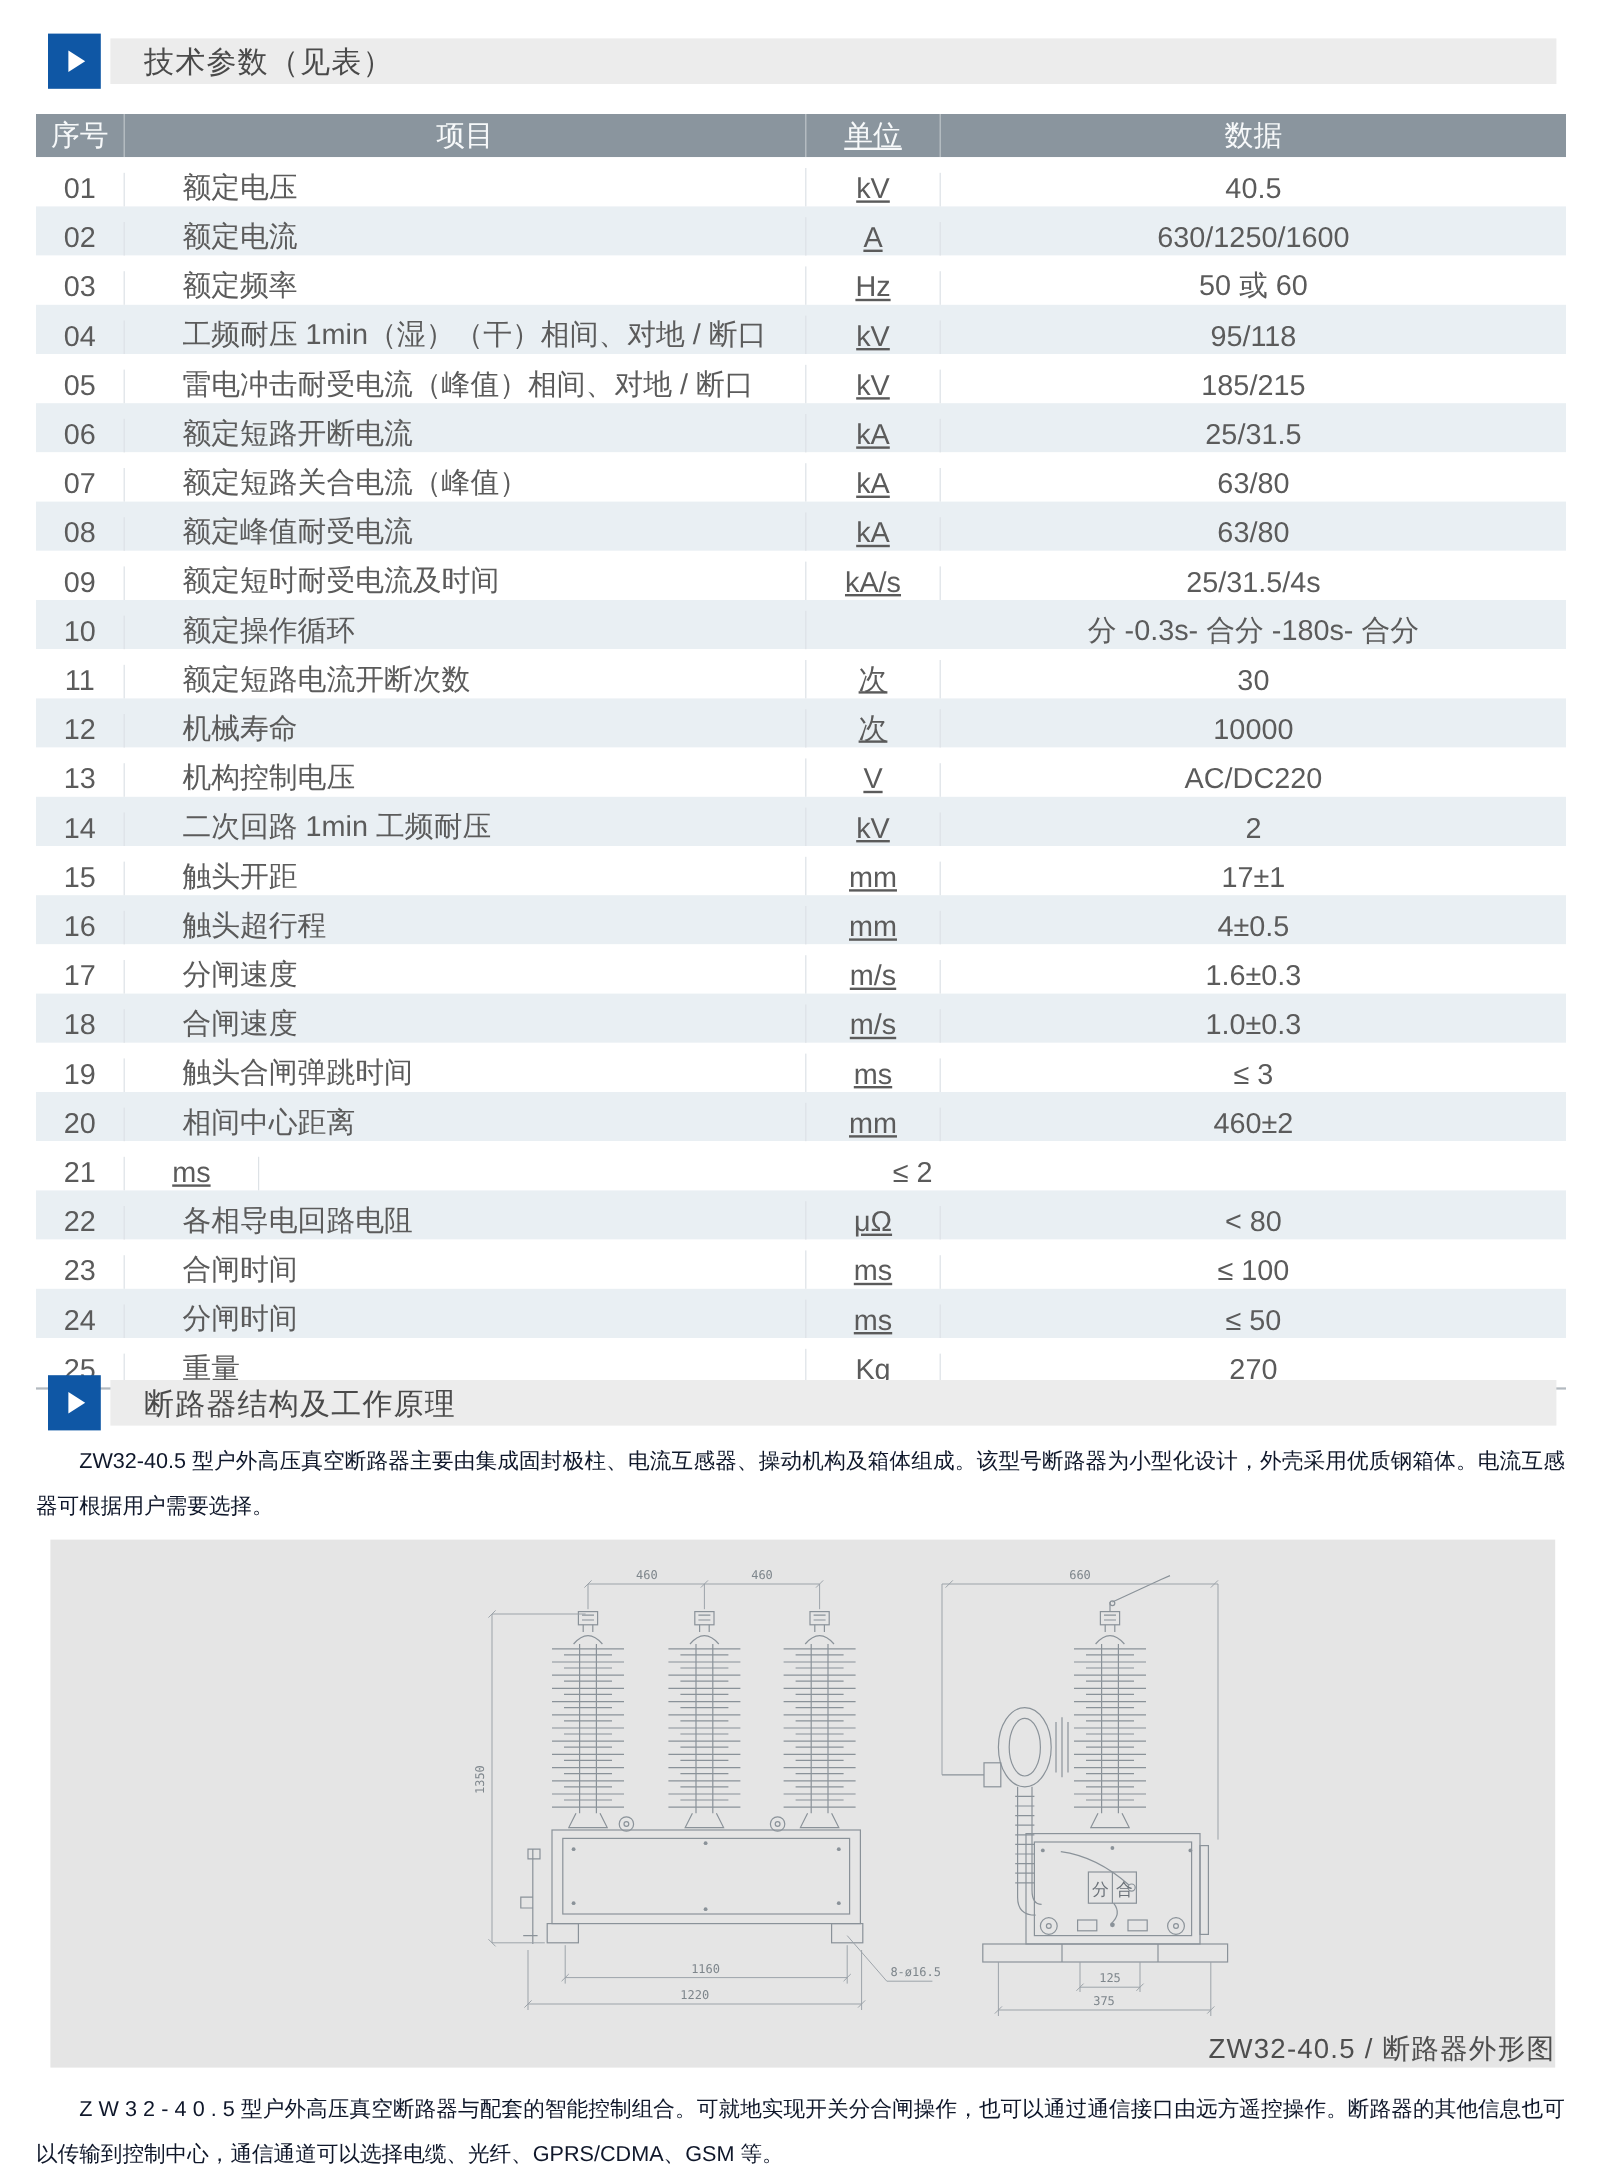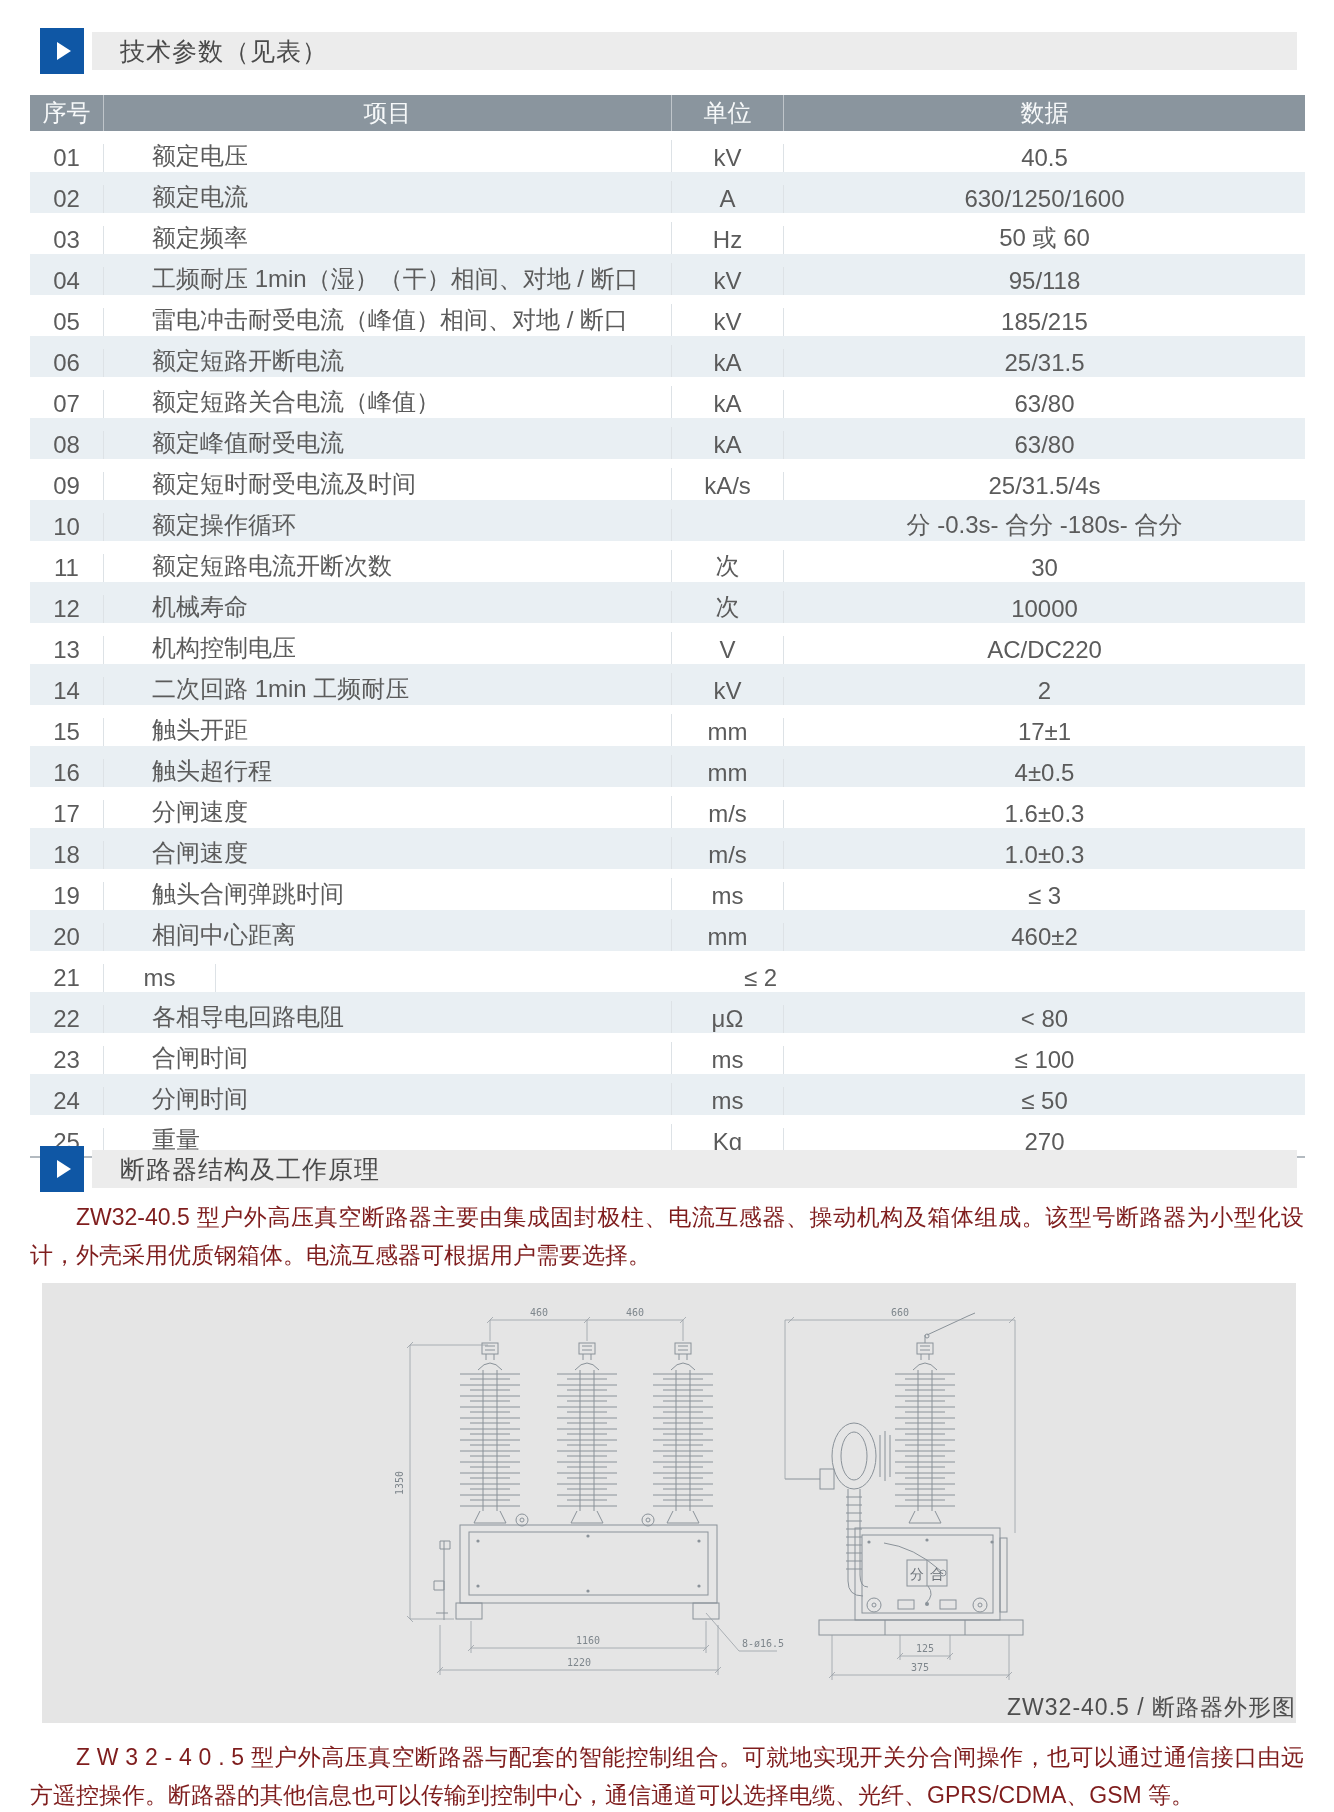"单位" .c-unit { text-decoration: none -> underline }
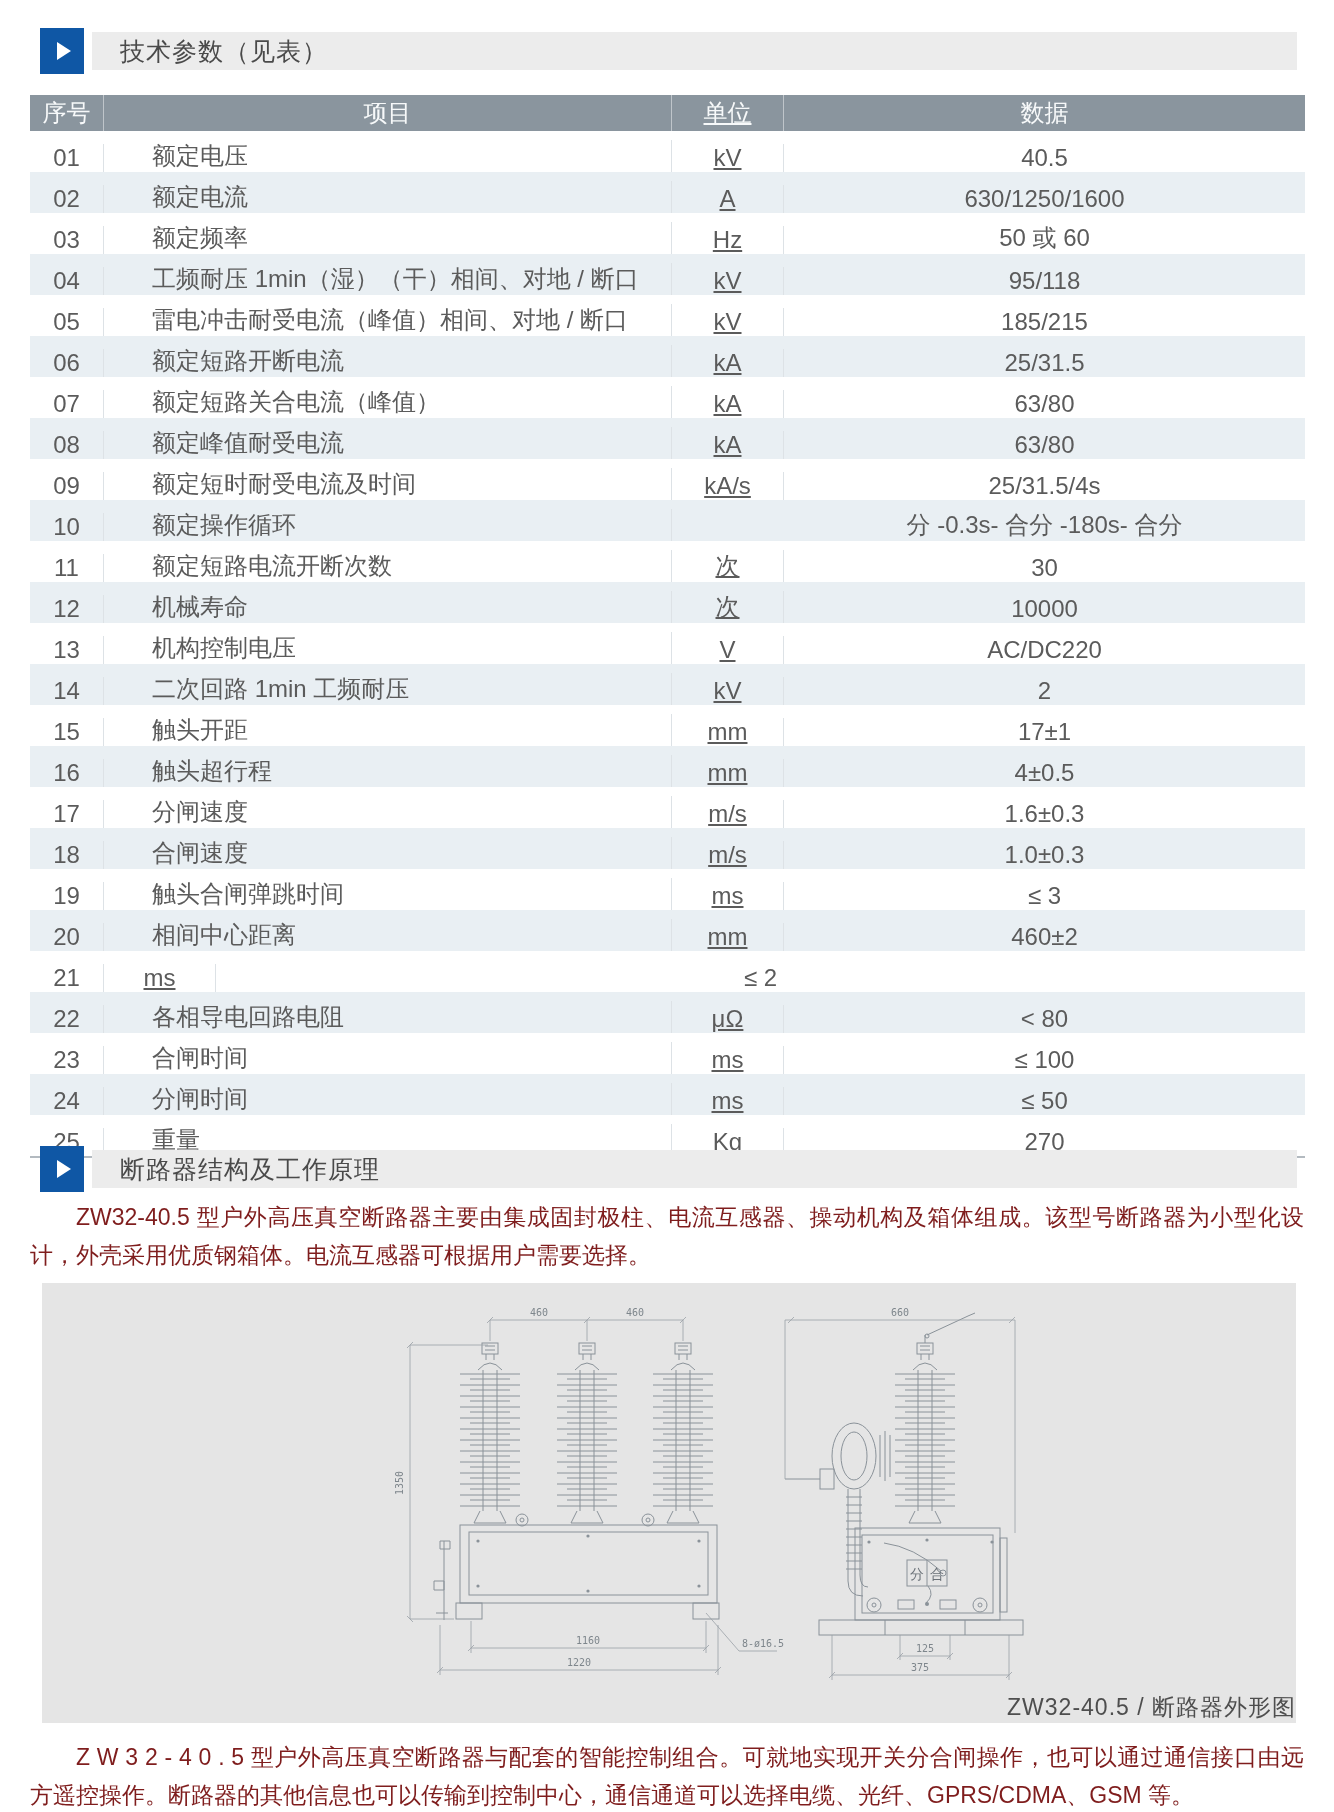"ZW32-40.5" .para { color: #7f1d1d -> #0f172a; font-size: 23px -> 18px }
